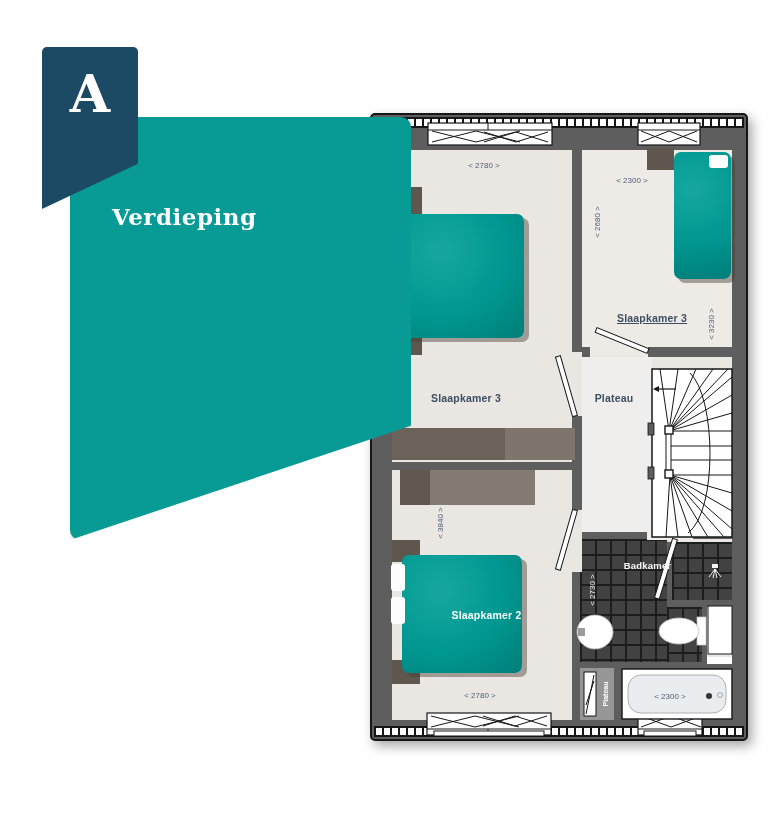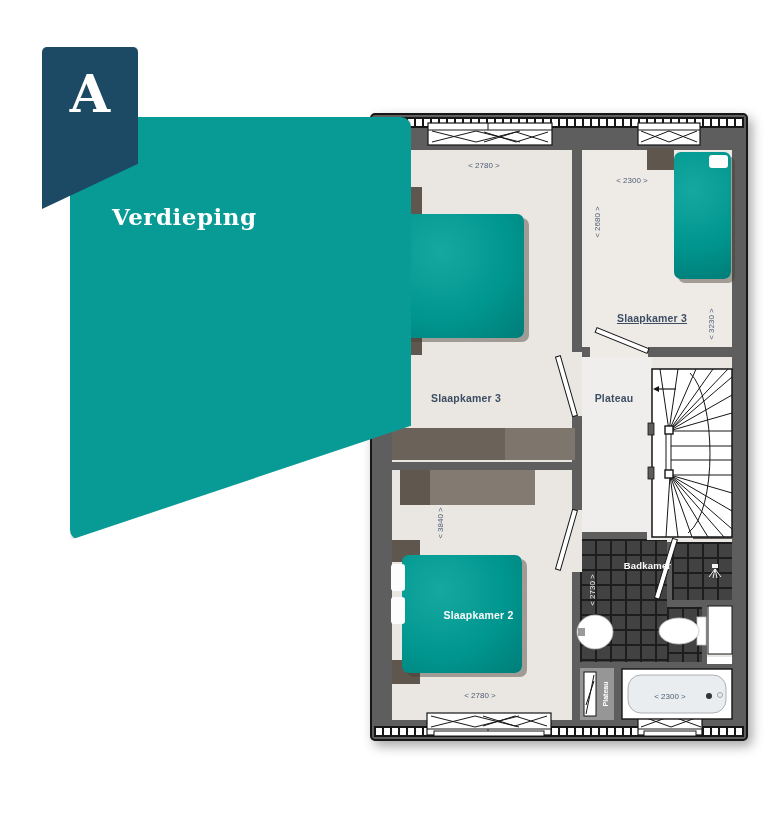"Slaapkamer 2" div.abs { left: 88px -> 96px }
